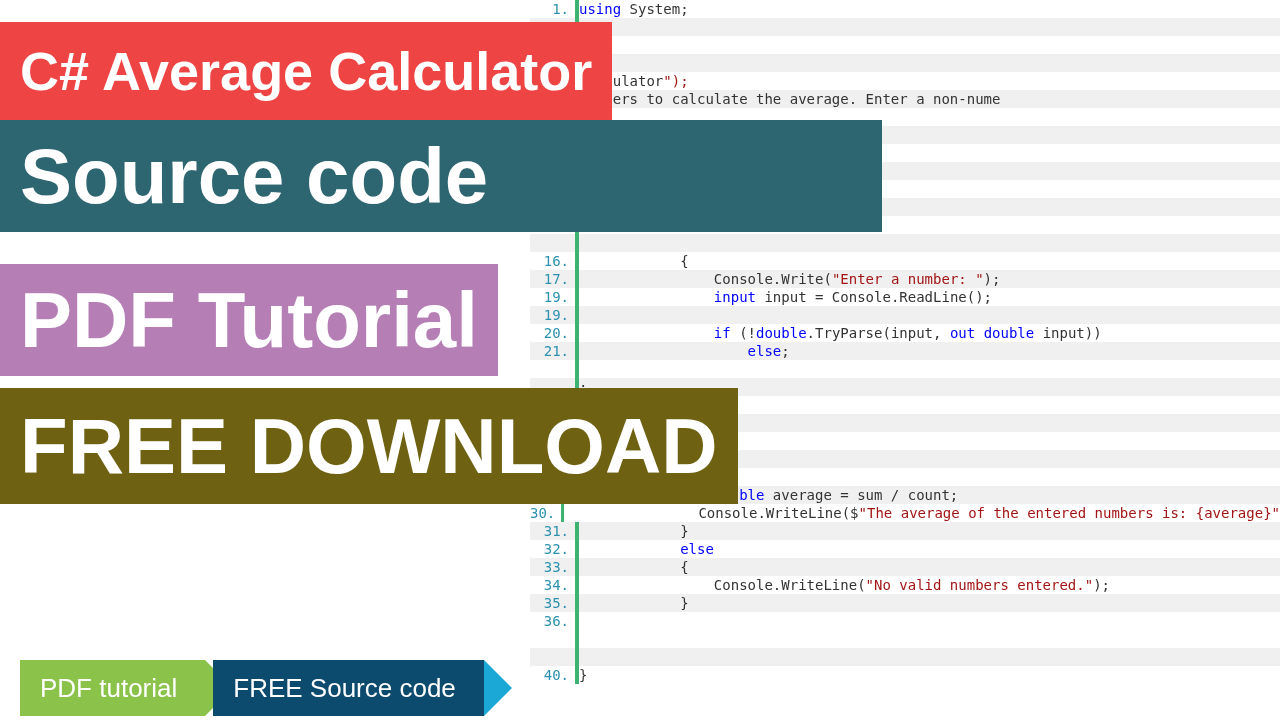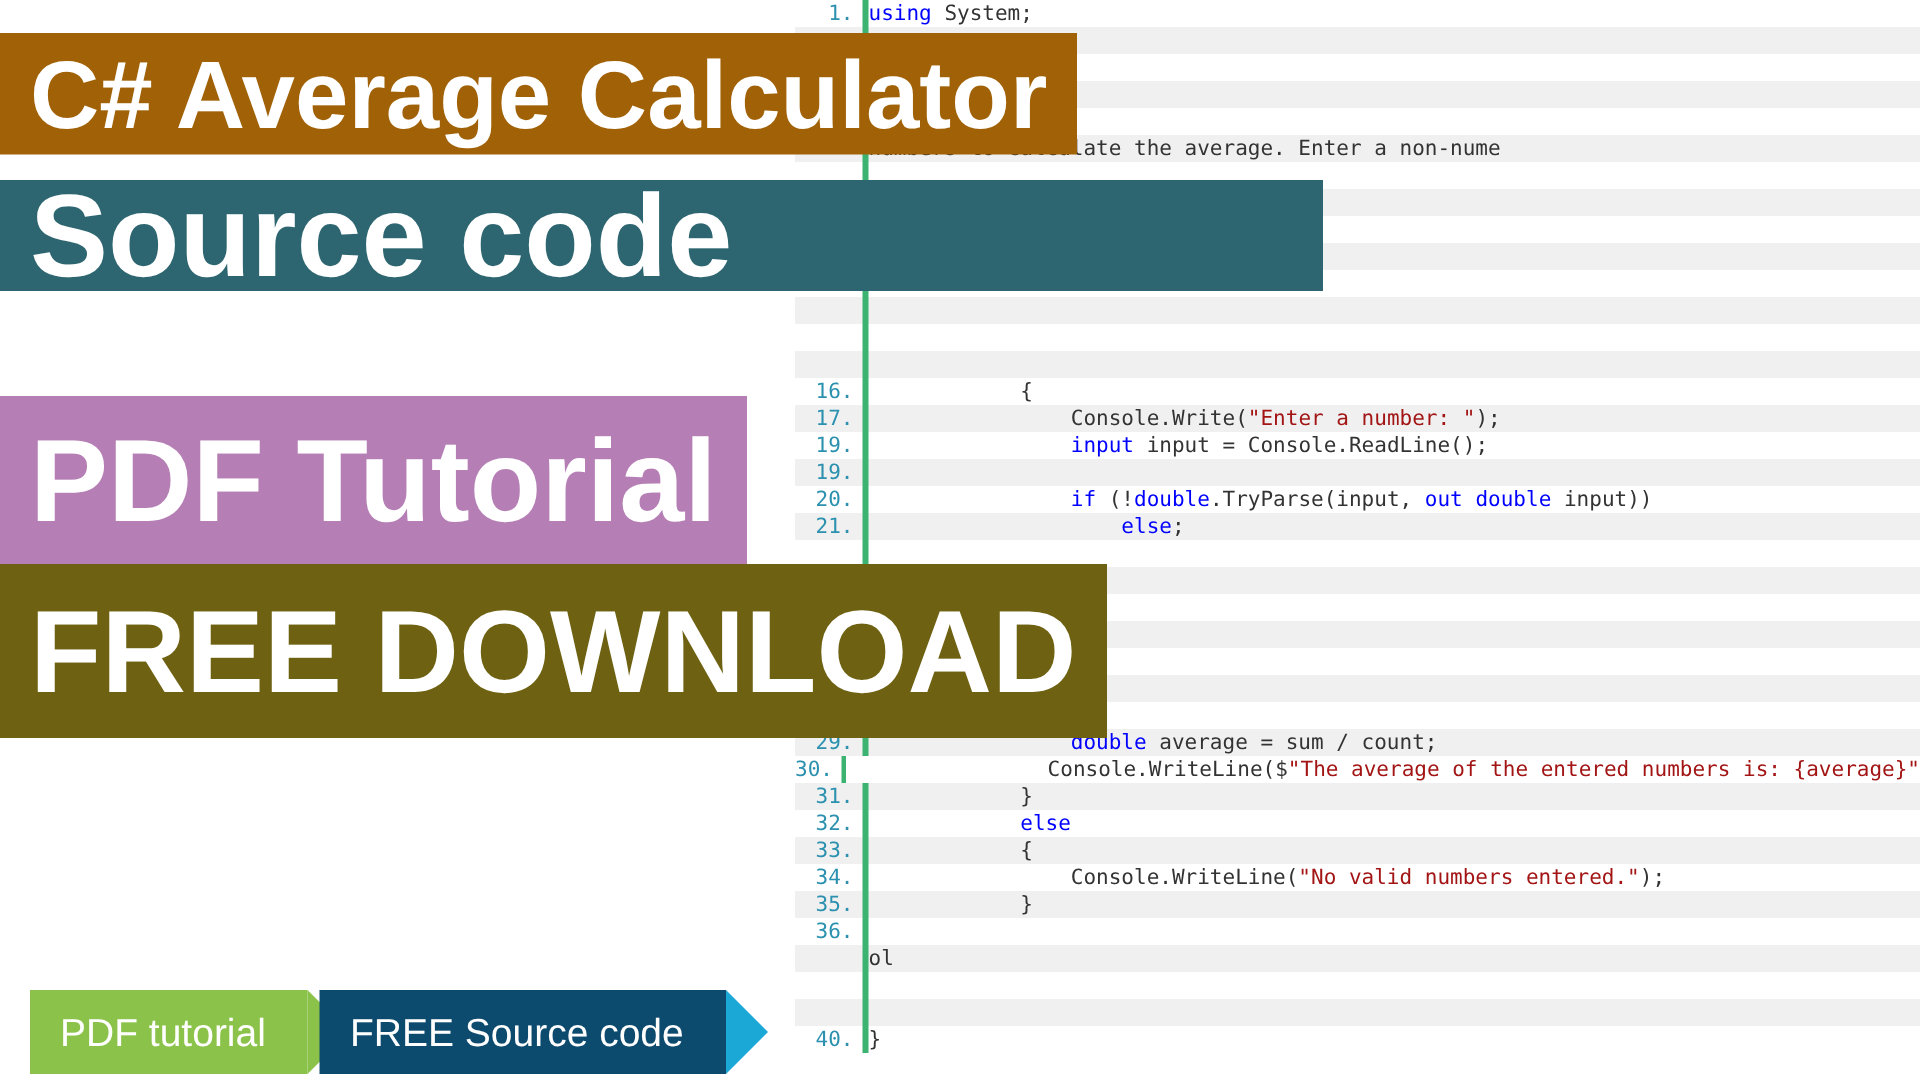"C# Average Calculator" .banner-title { background: #a16207 -> #ef4444; font-size: 64px -> 54px; height: 81px -> 98px }
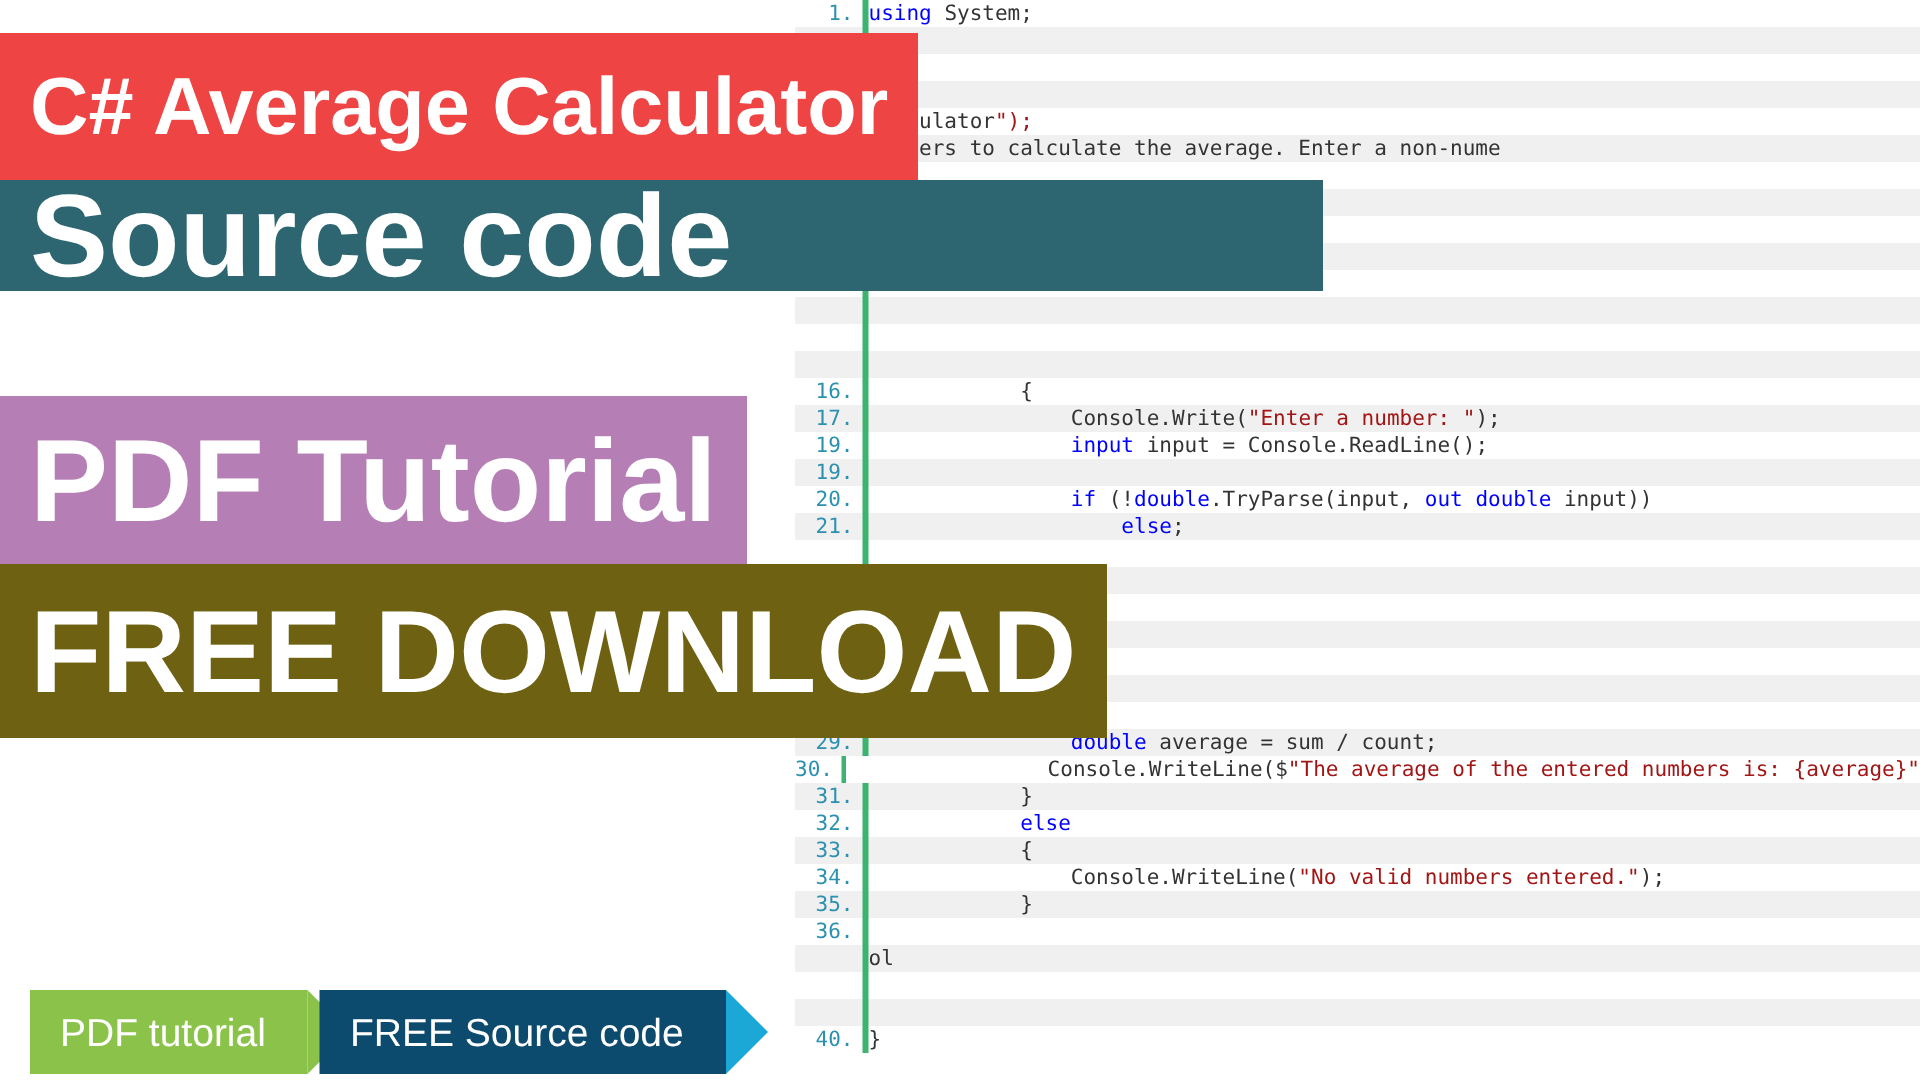"Source code" .banner-source { height: 74px -> 112px }
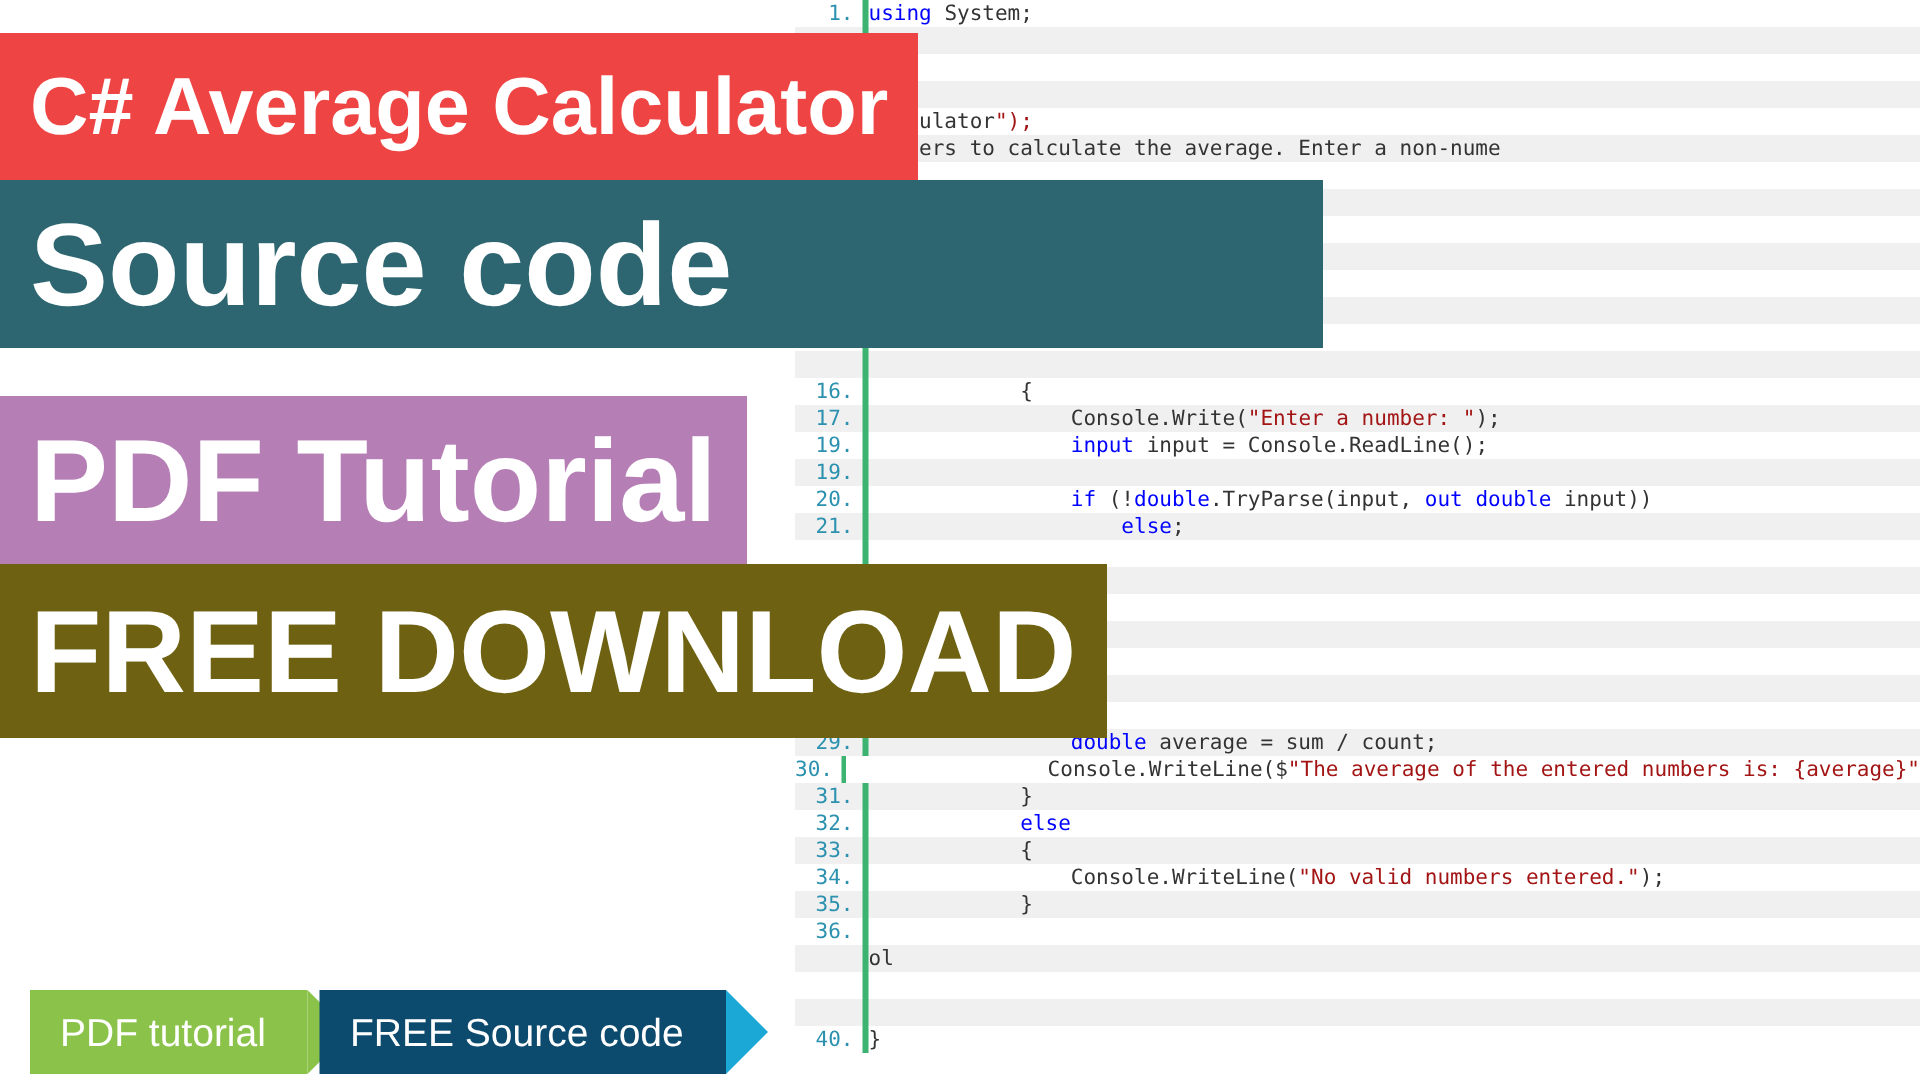"FREE DOWNLOAD" .banner-free { top: 376px -> 388px }
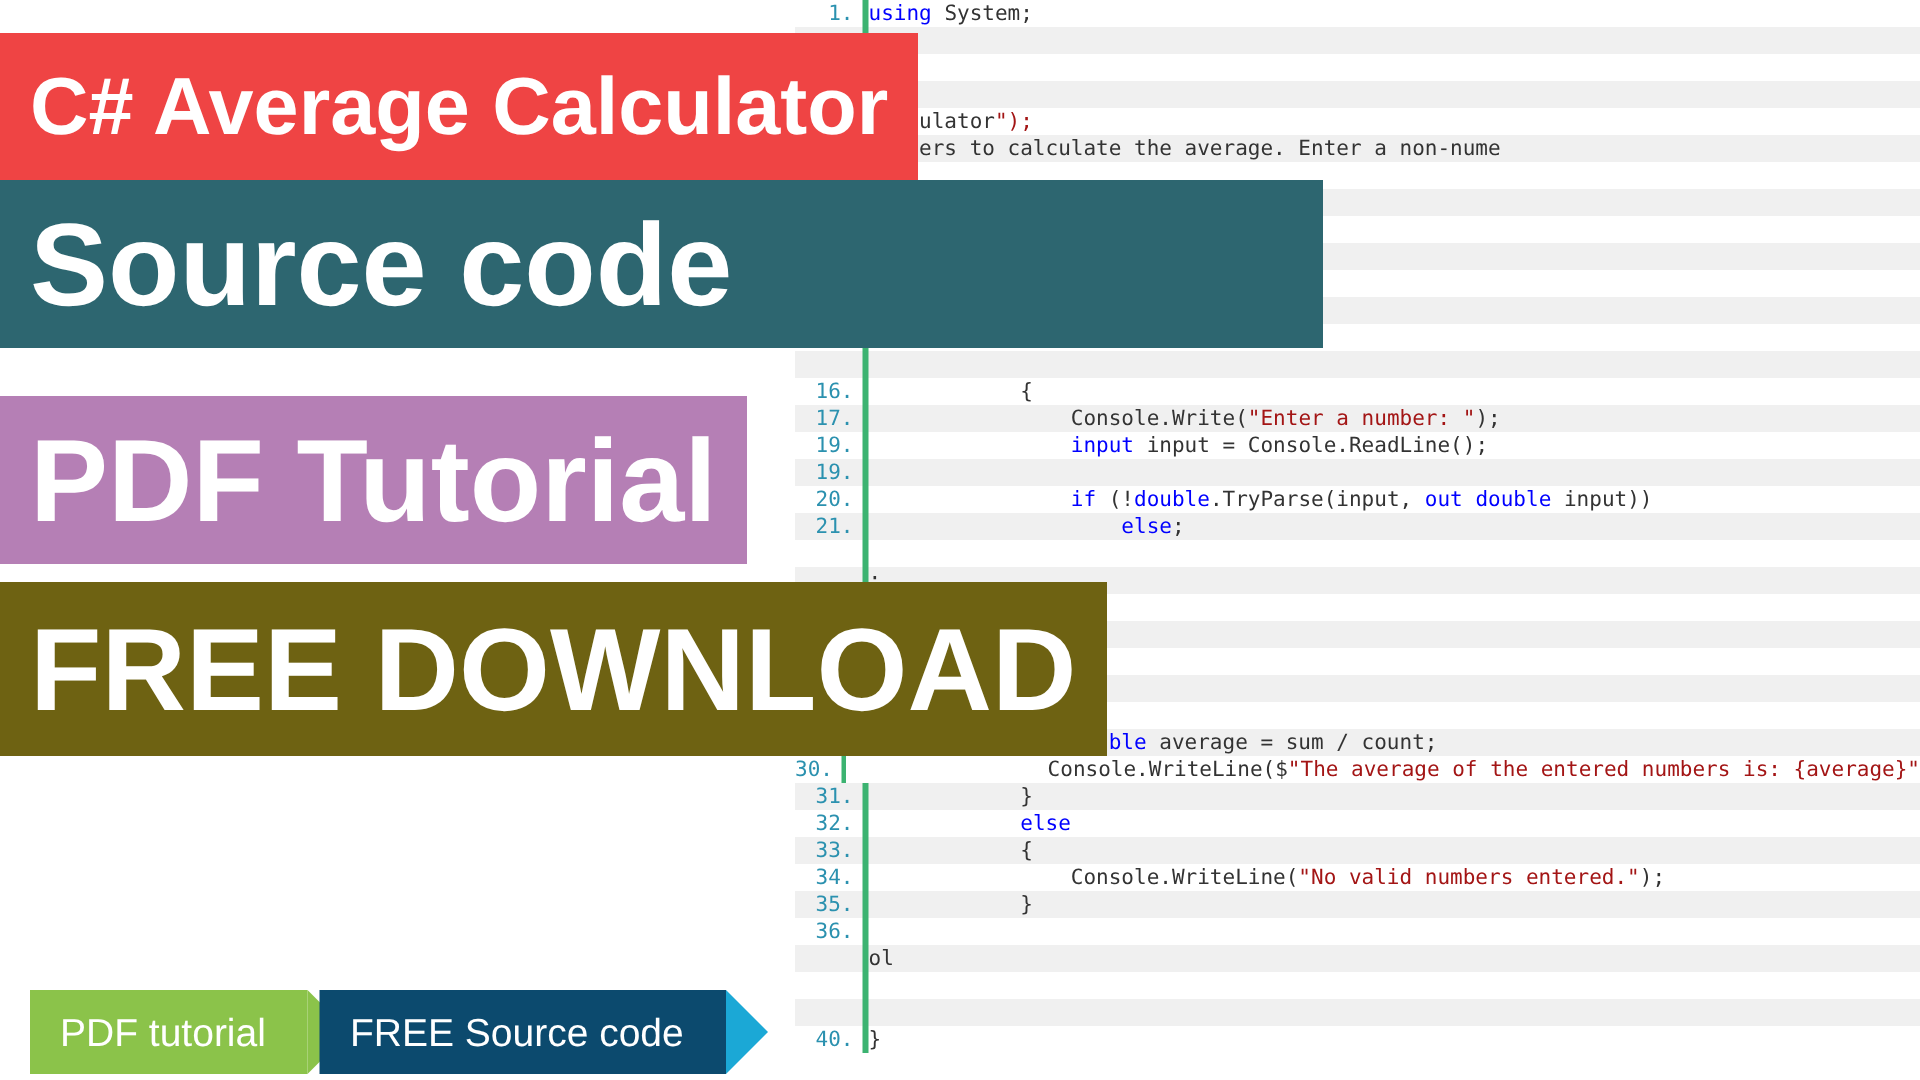"ol" div.code-line { html: <div> <div></div> <div></div> <div><span>ol</span></div> </div> -> none }
